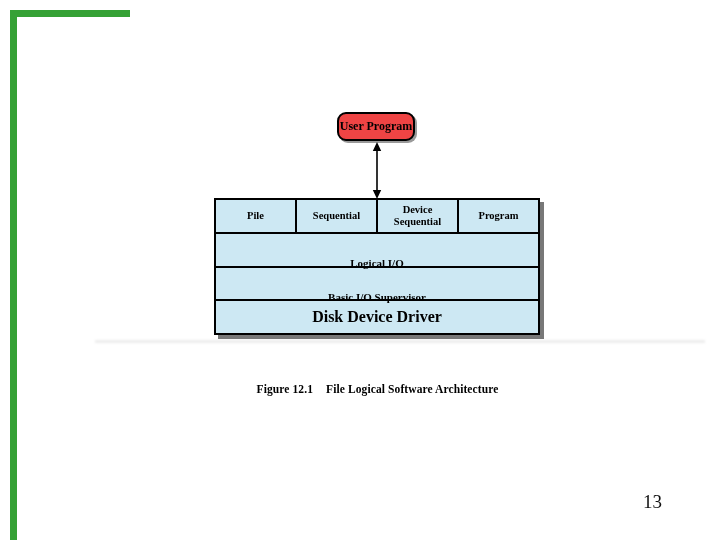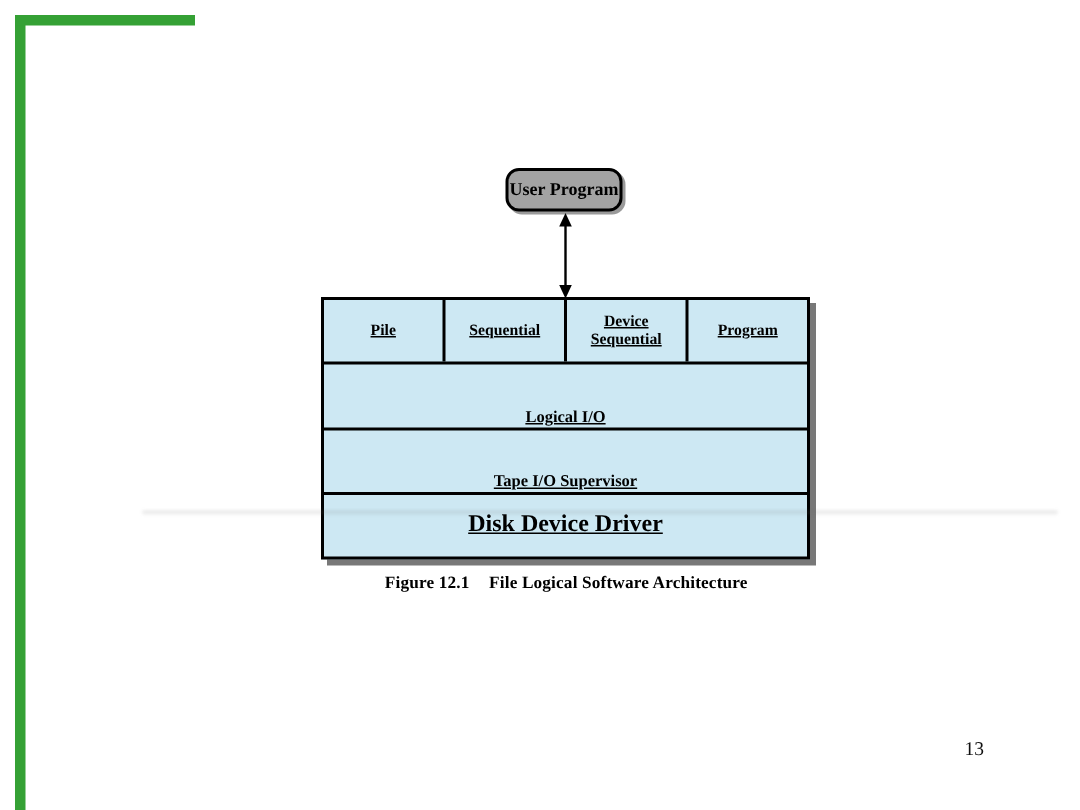"User Program" div.user-program { background-color: #a3a3a3 -> #ef4444 }
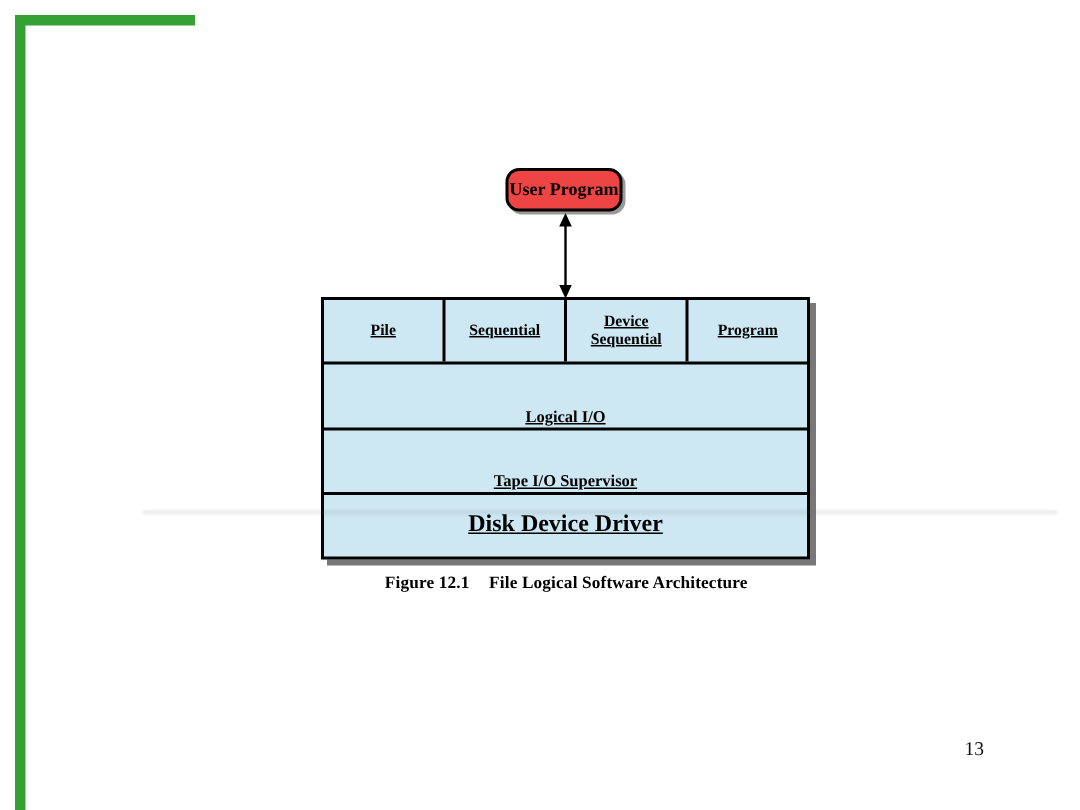"Pile" .arch-table { height: 175px -> 137px; text-decoration: underline -> none }
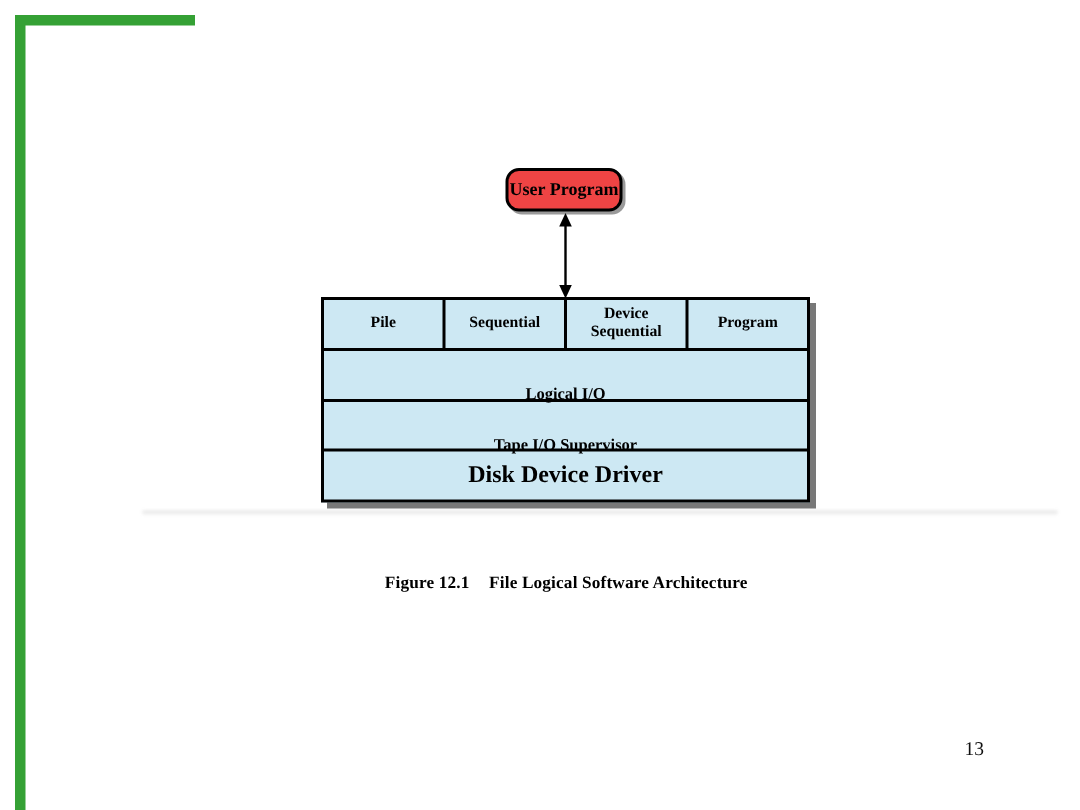"Tape I/O Supervisor" div.arch-cell { text: Tape -> Basic }
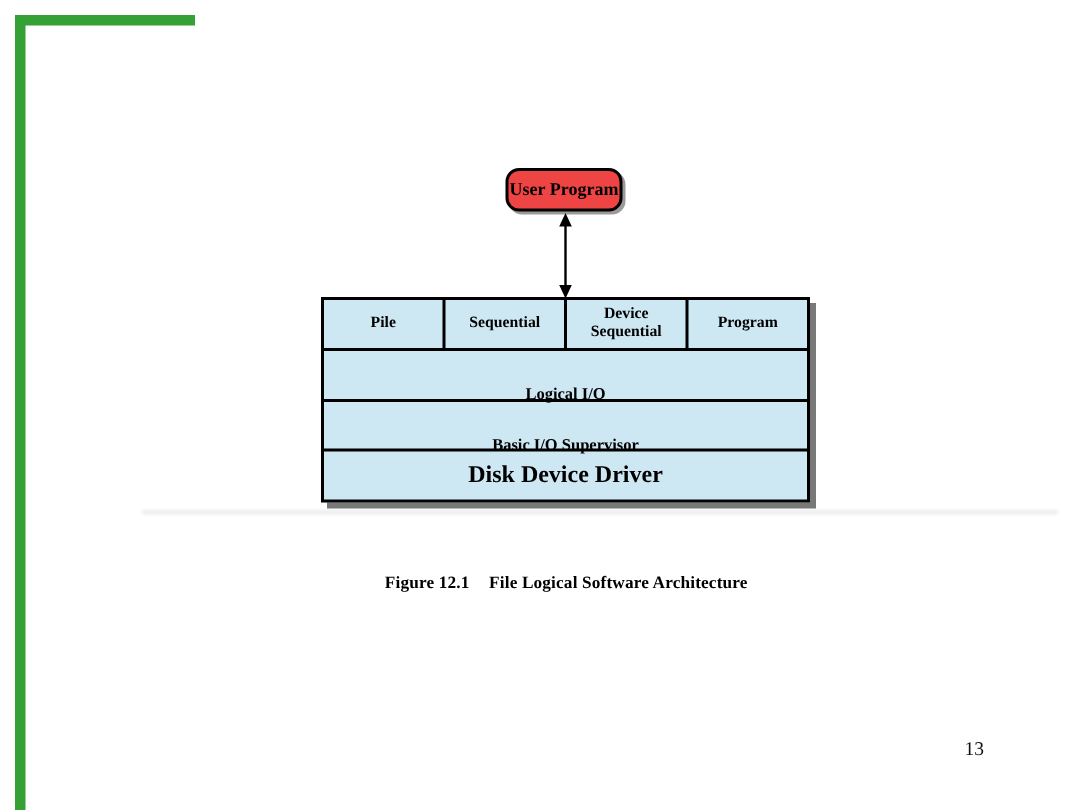"13" .page-number { font-size: 13px -> 19px }
